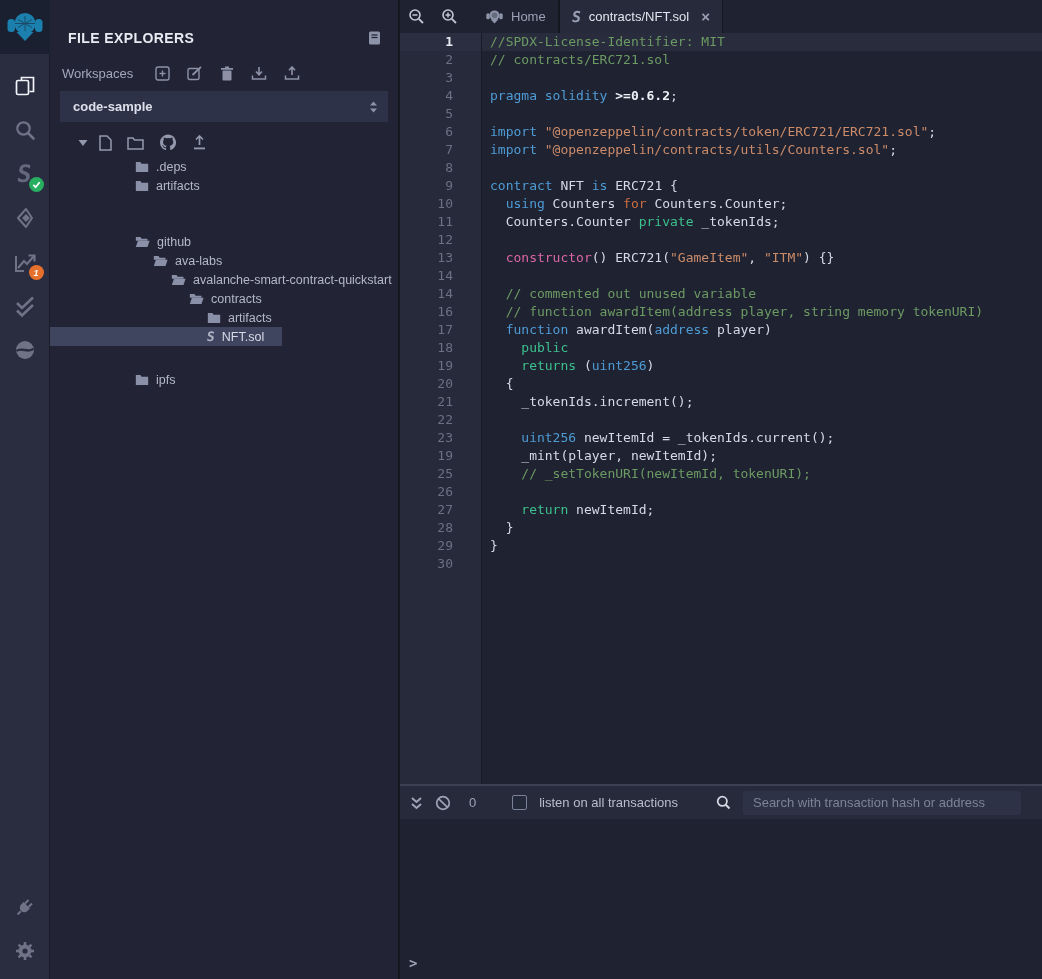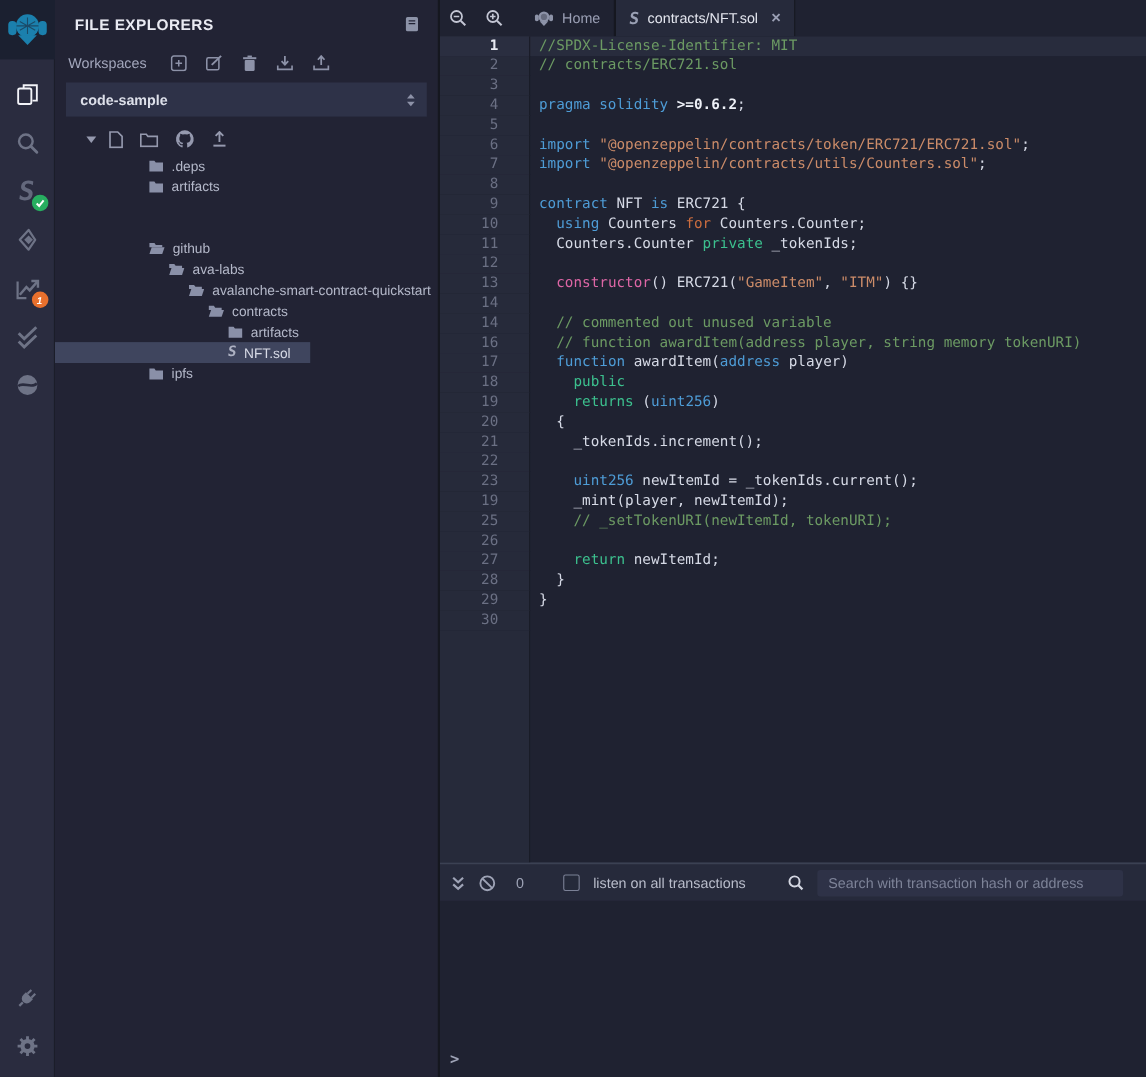"FILE EXPLORERS" .sp-header { margin-top: none -> 16px }
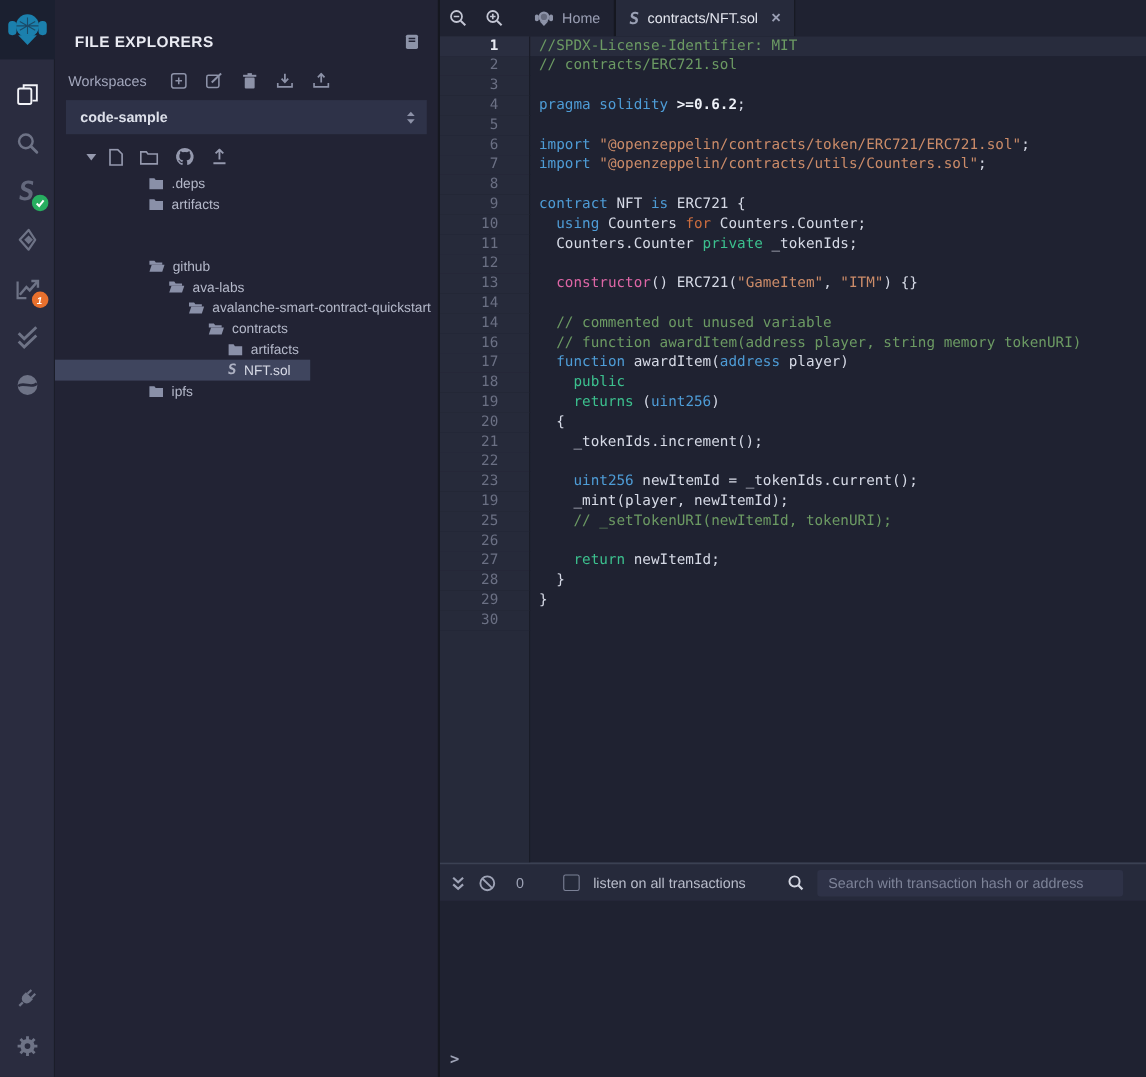"ipfs" div.tree-row { margin-top: none -> 24px }
